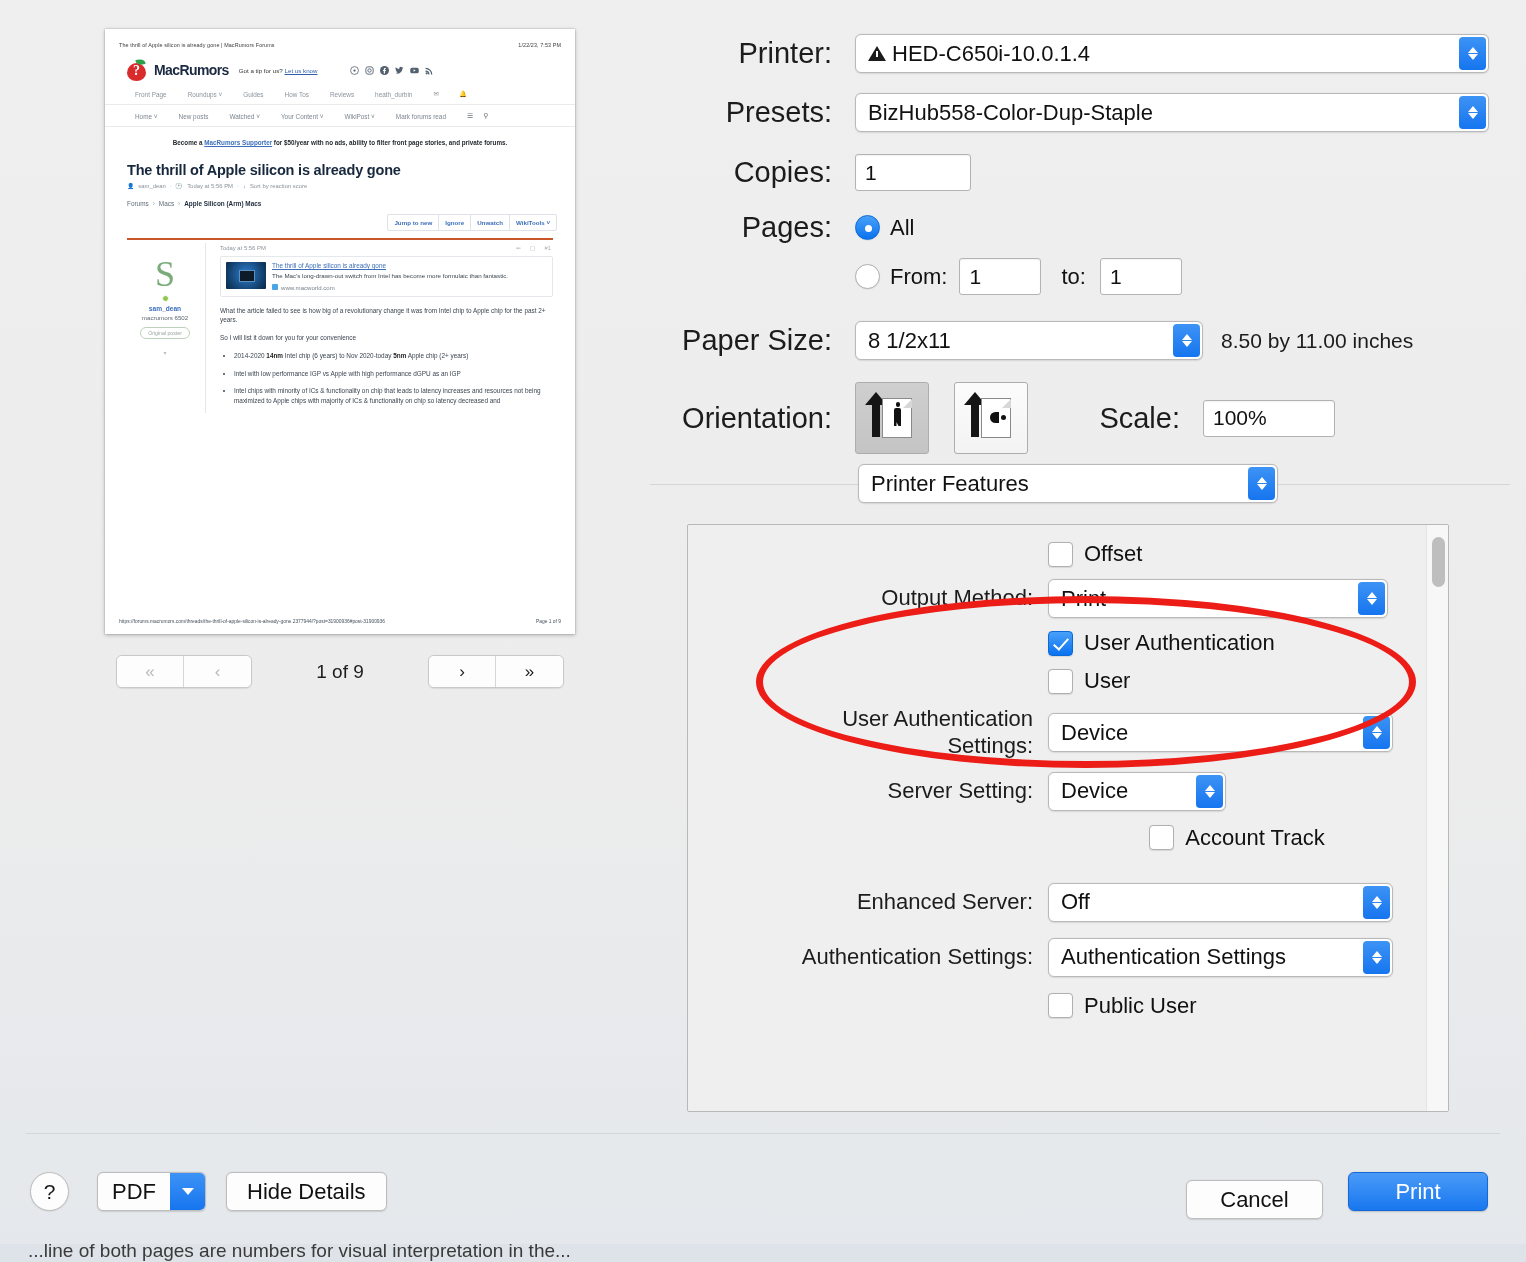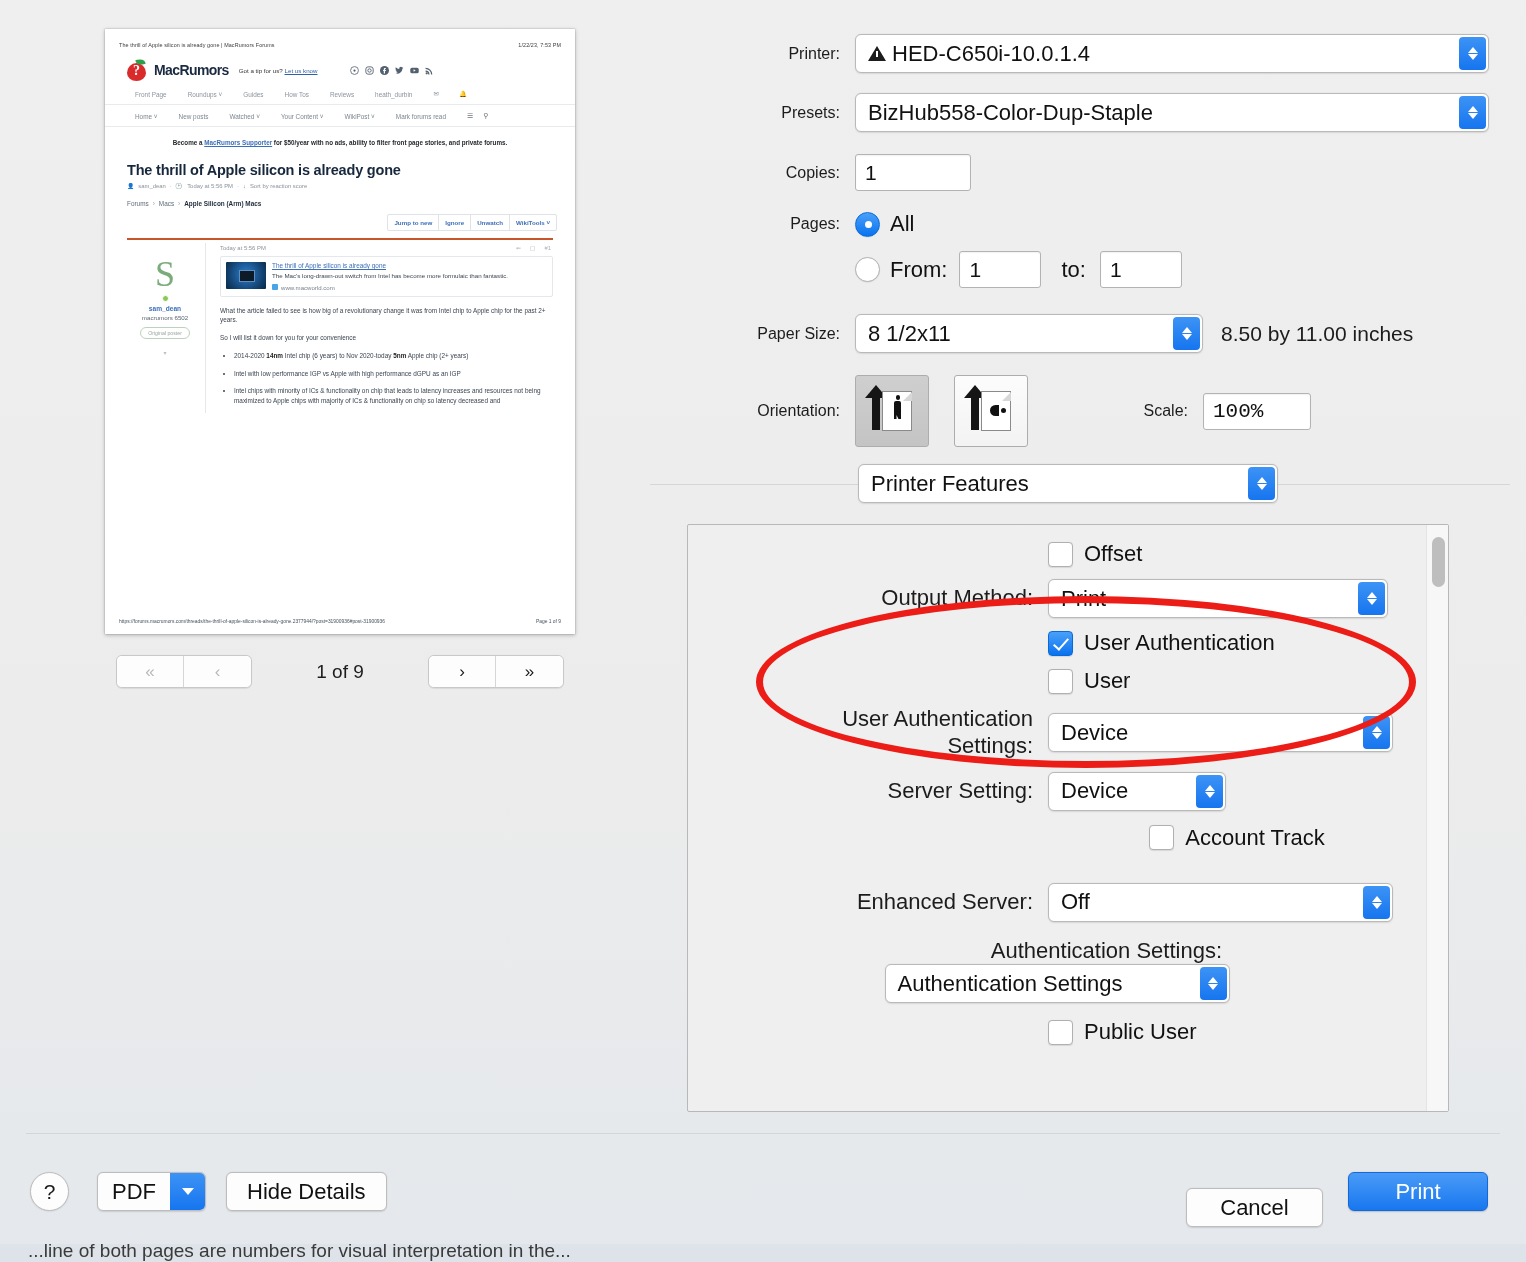"Printer:" .lbl { font-size: 16px -> 29px; padding-right: 15px -> 23px }
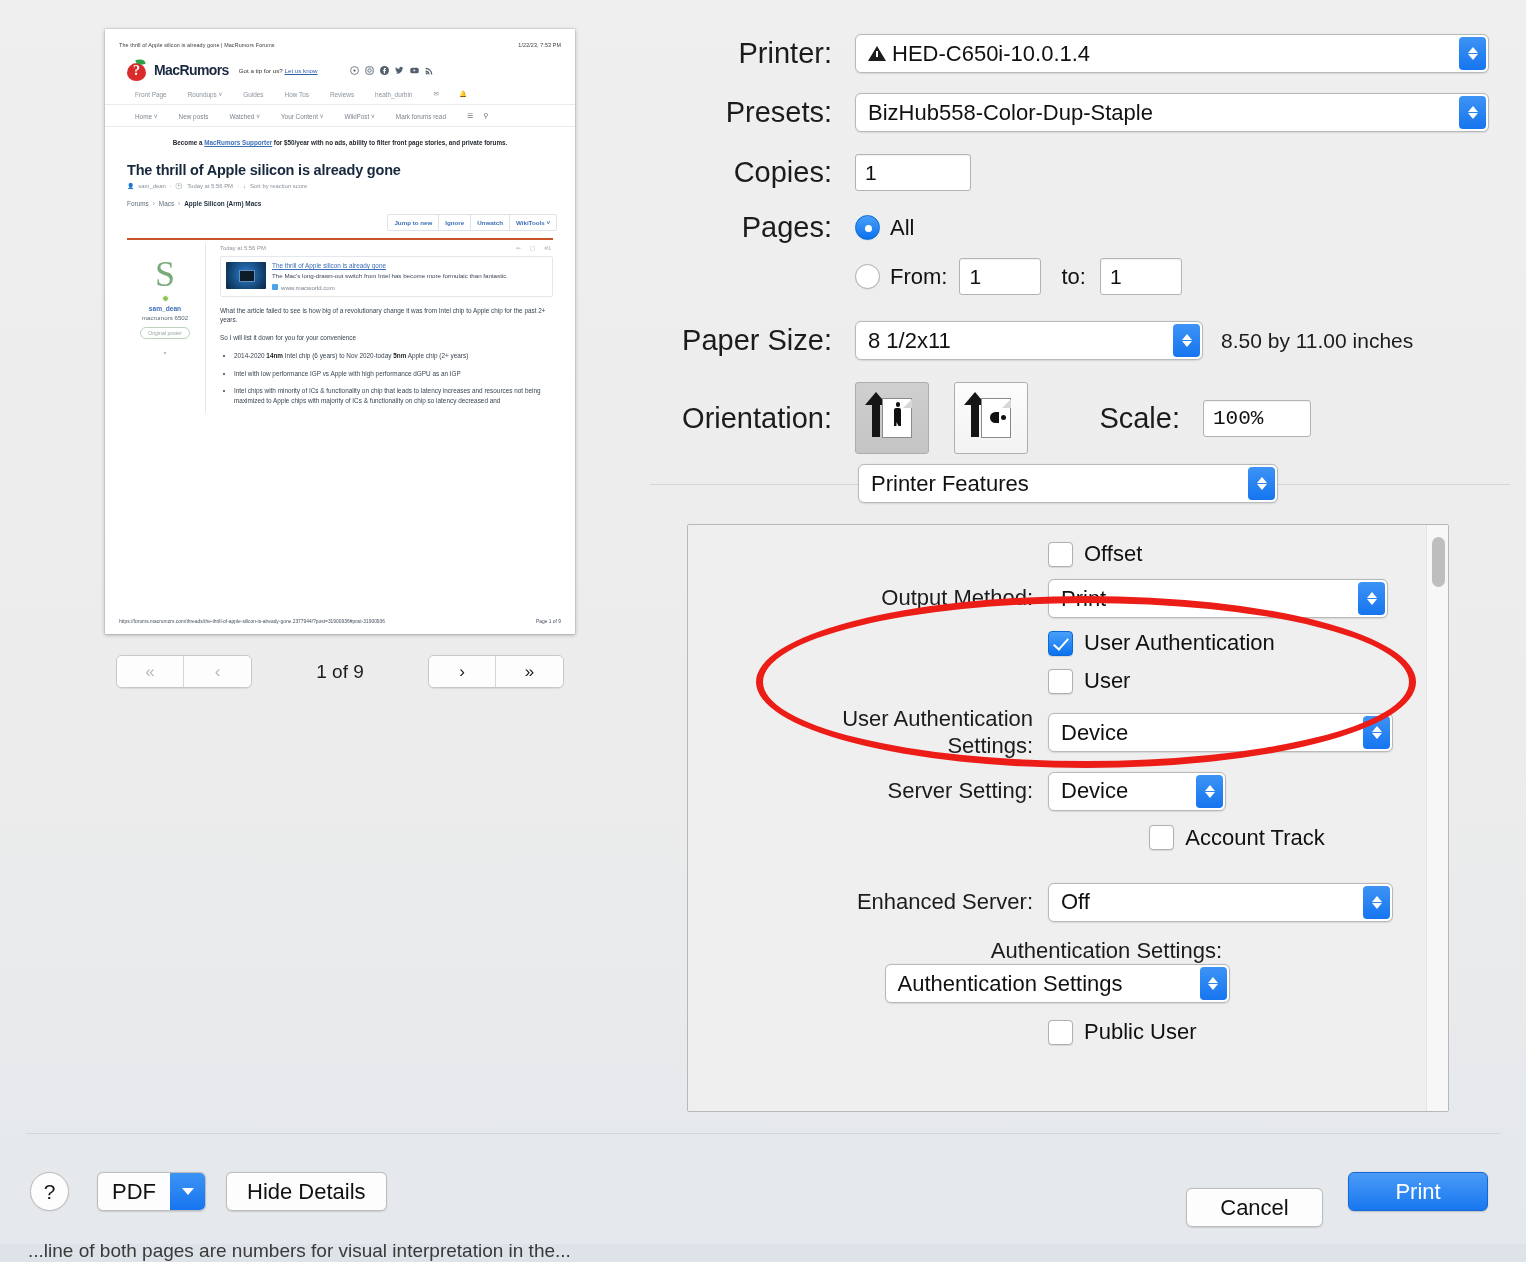"100%" div.tfield { font-family: Liberation Mono, monospace -> none; width: 108px -> 132px }
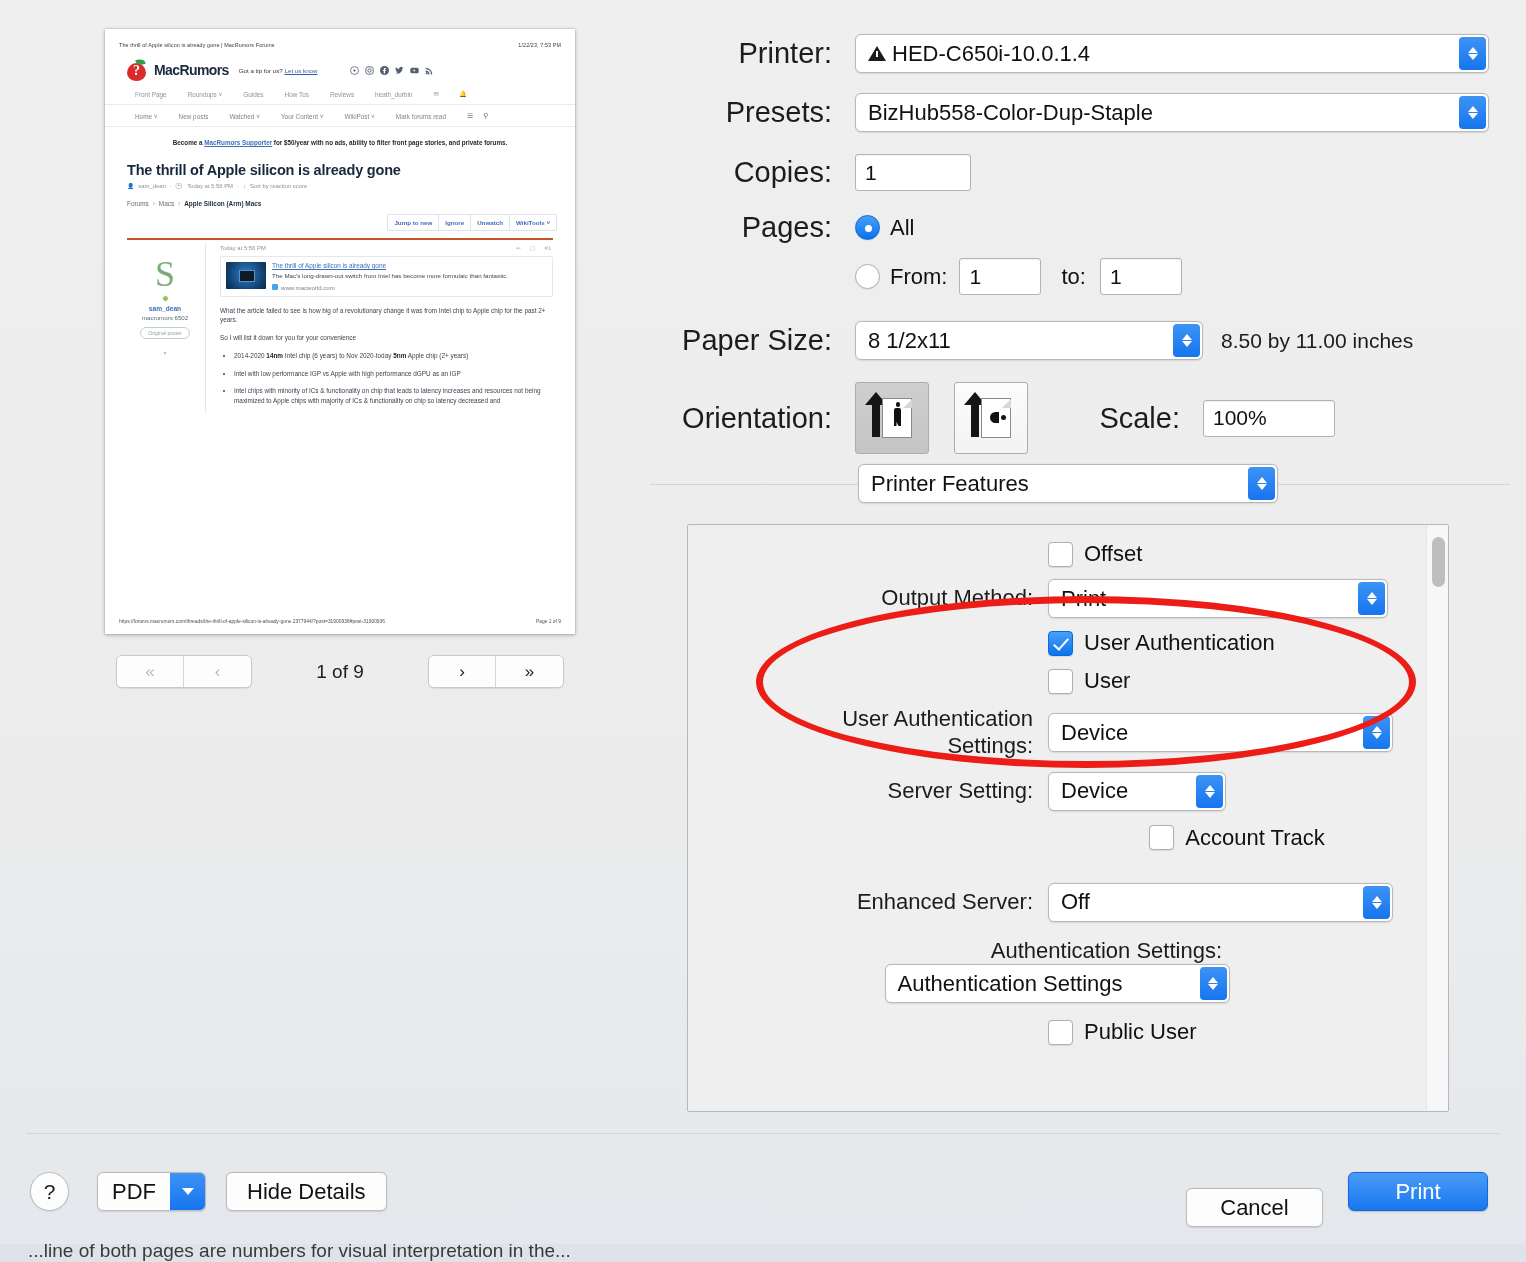"Authentication Settings:" div.frow { flex-direction: column -> none }
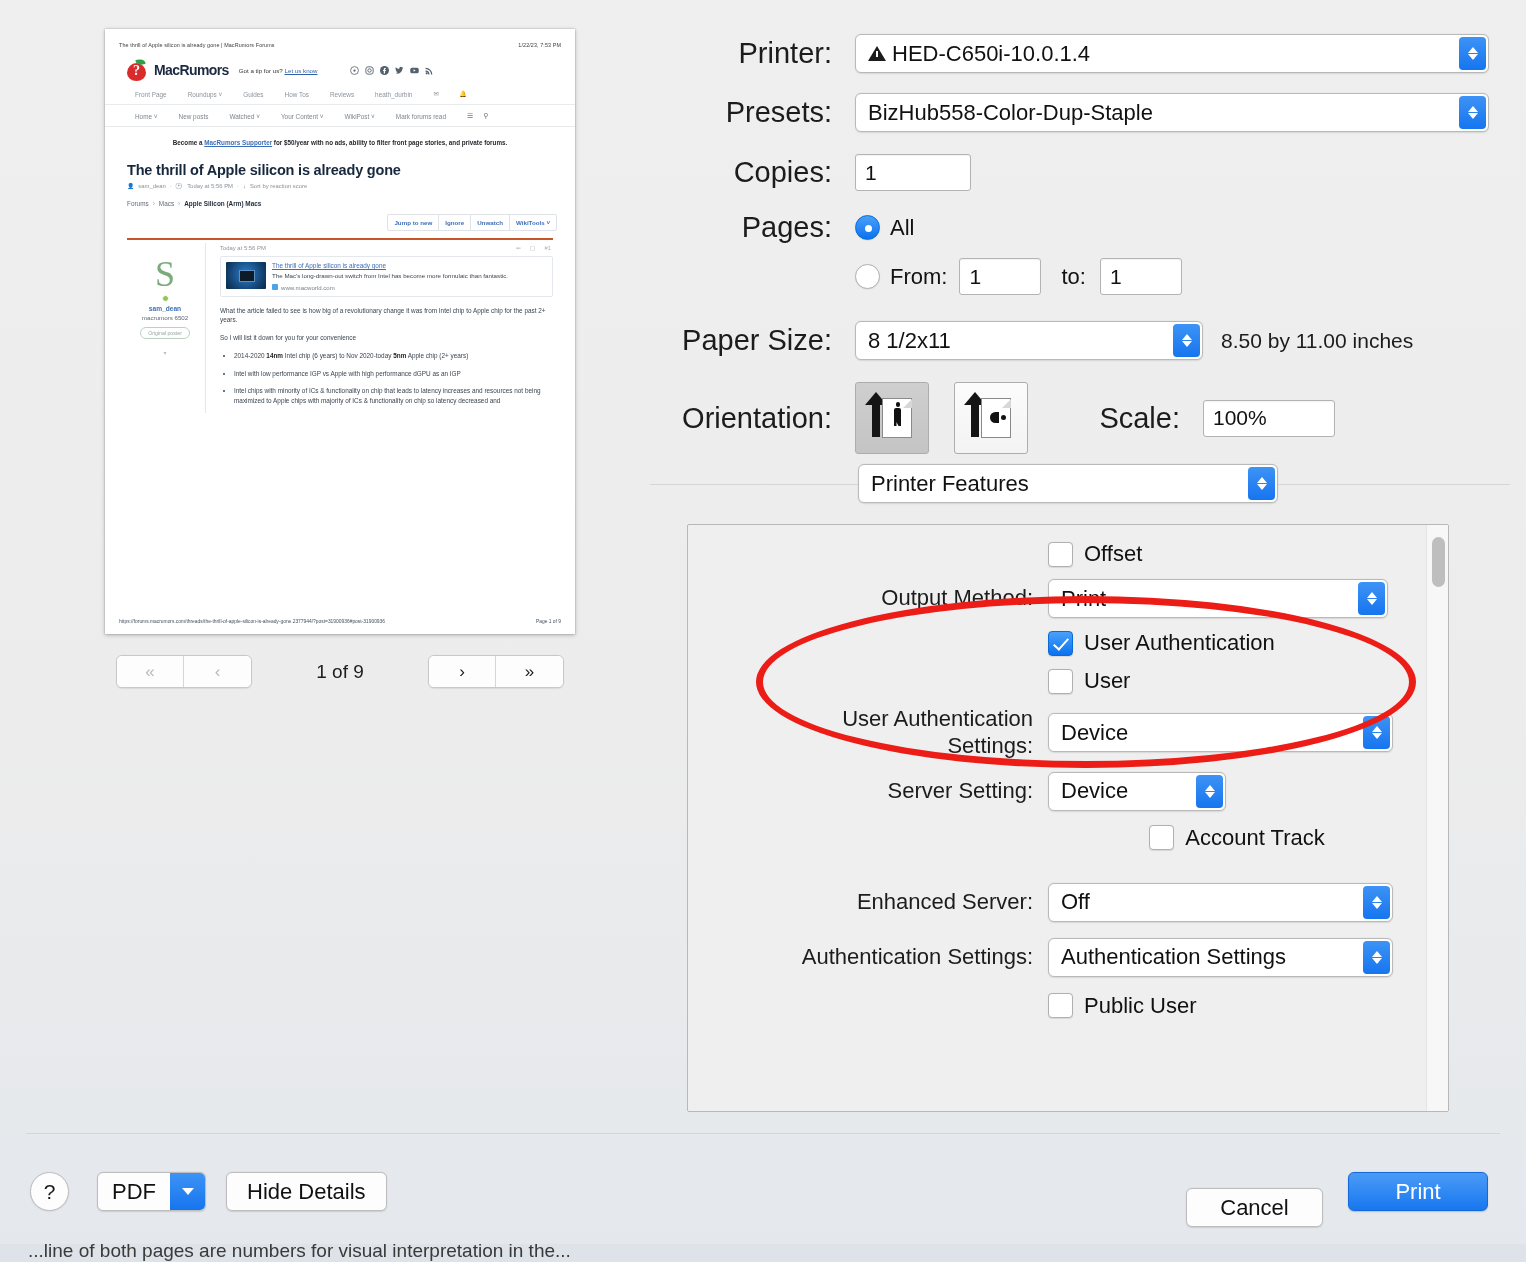"Cancel" .cancel-btn { top: 16px -> 8px }
